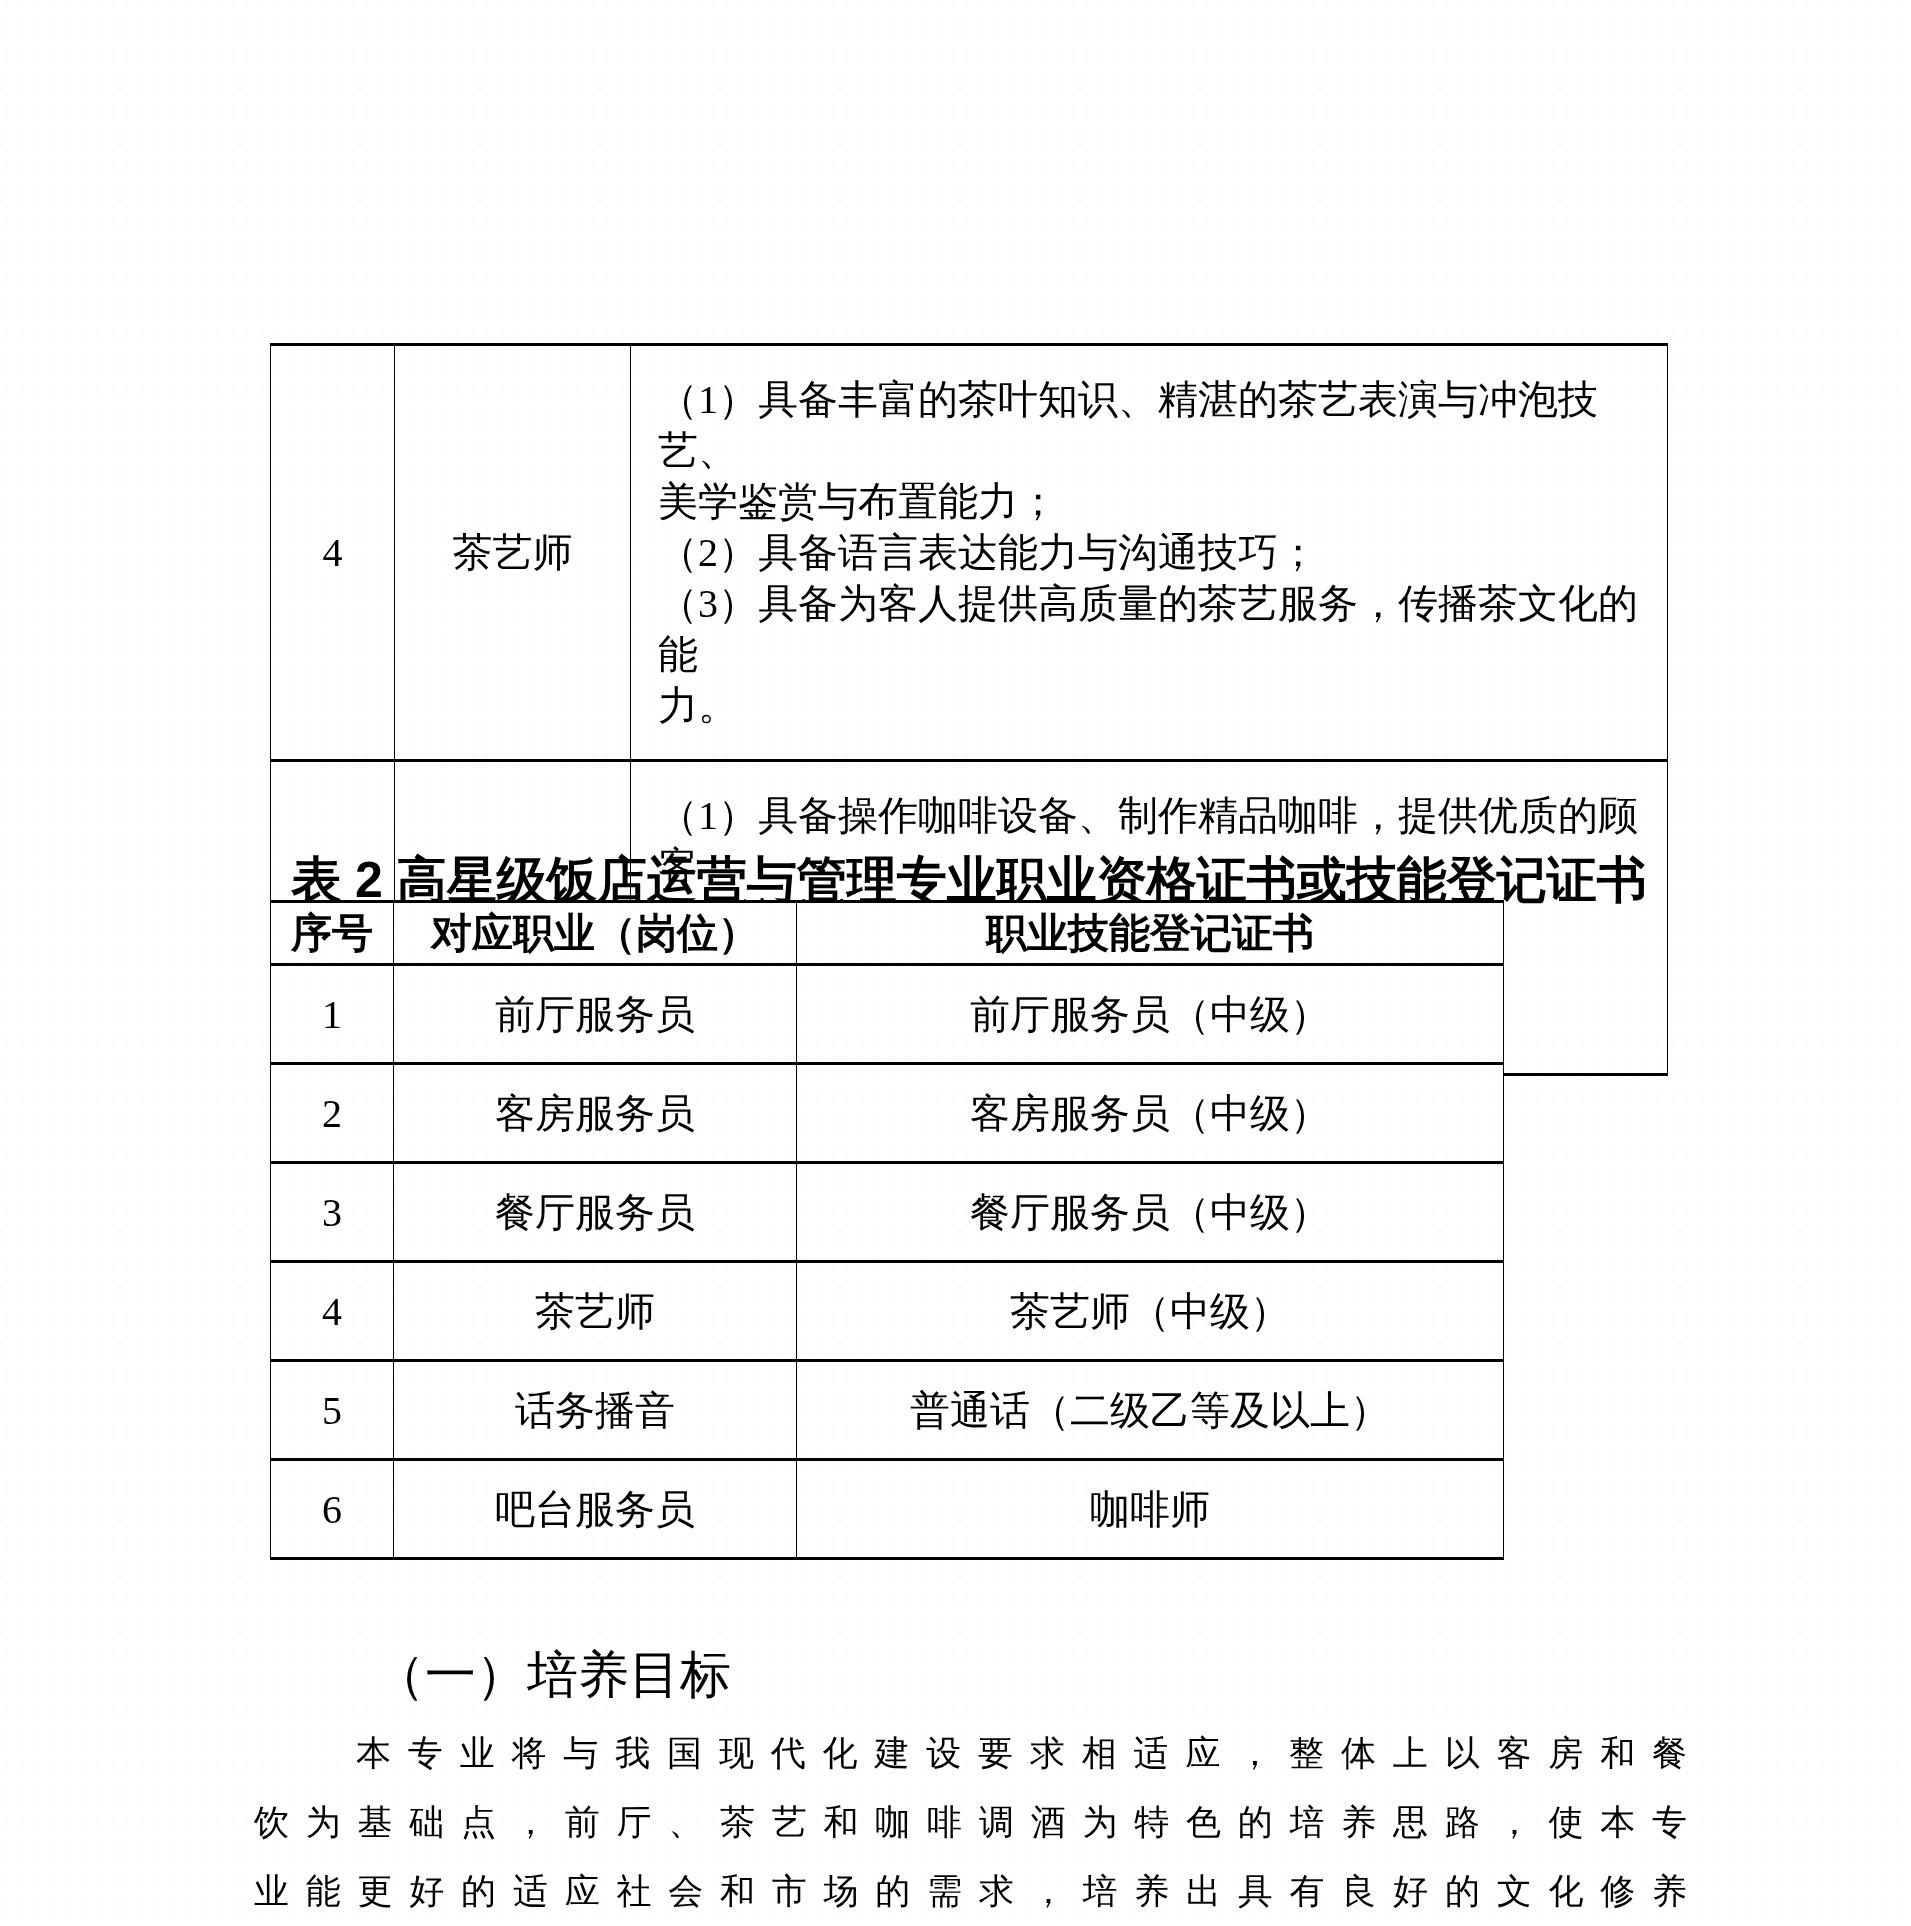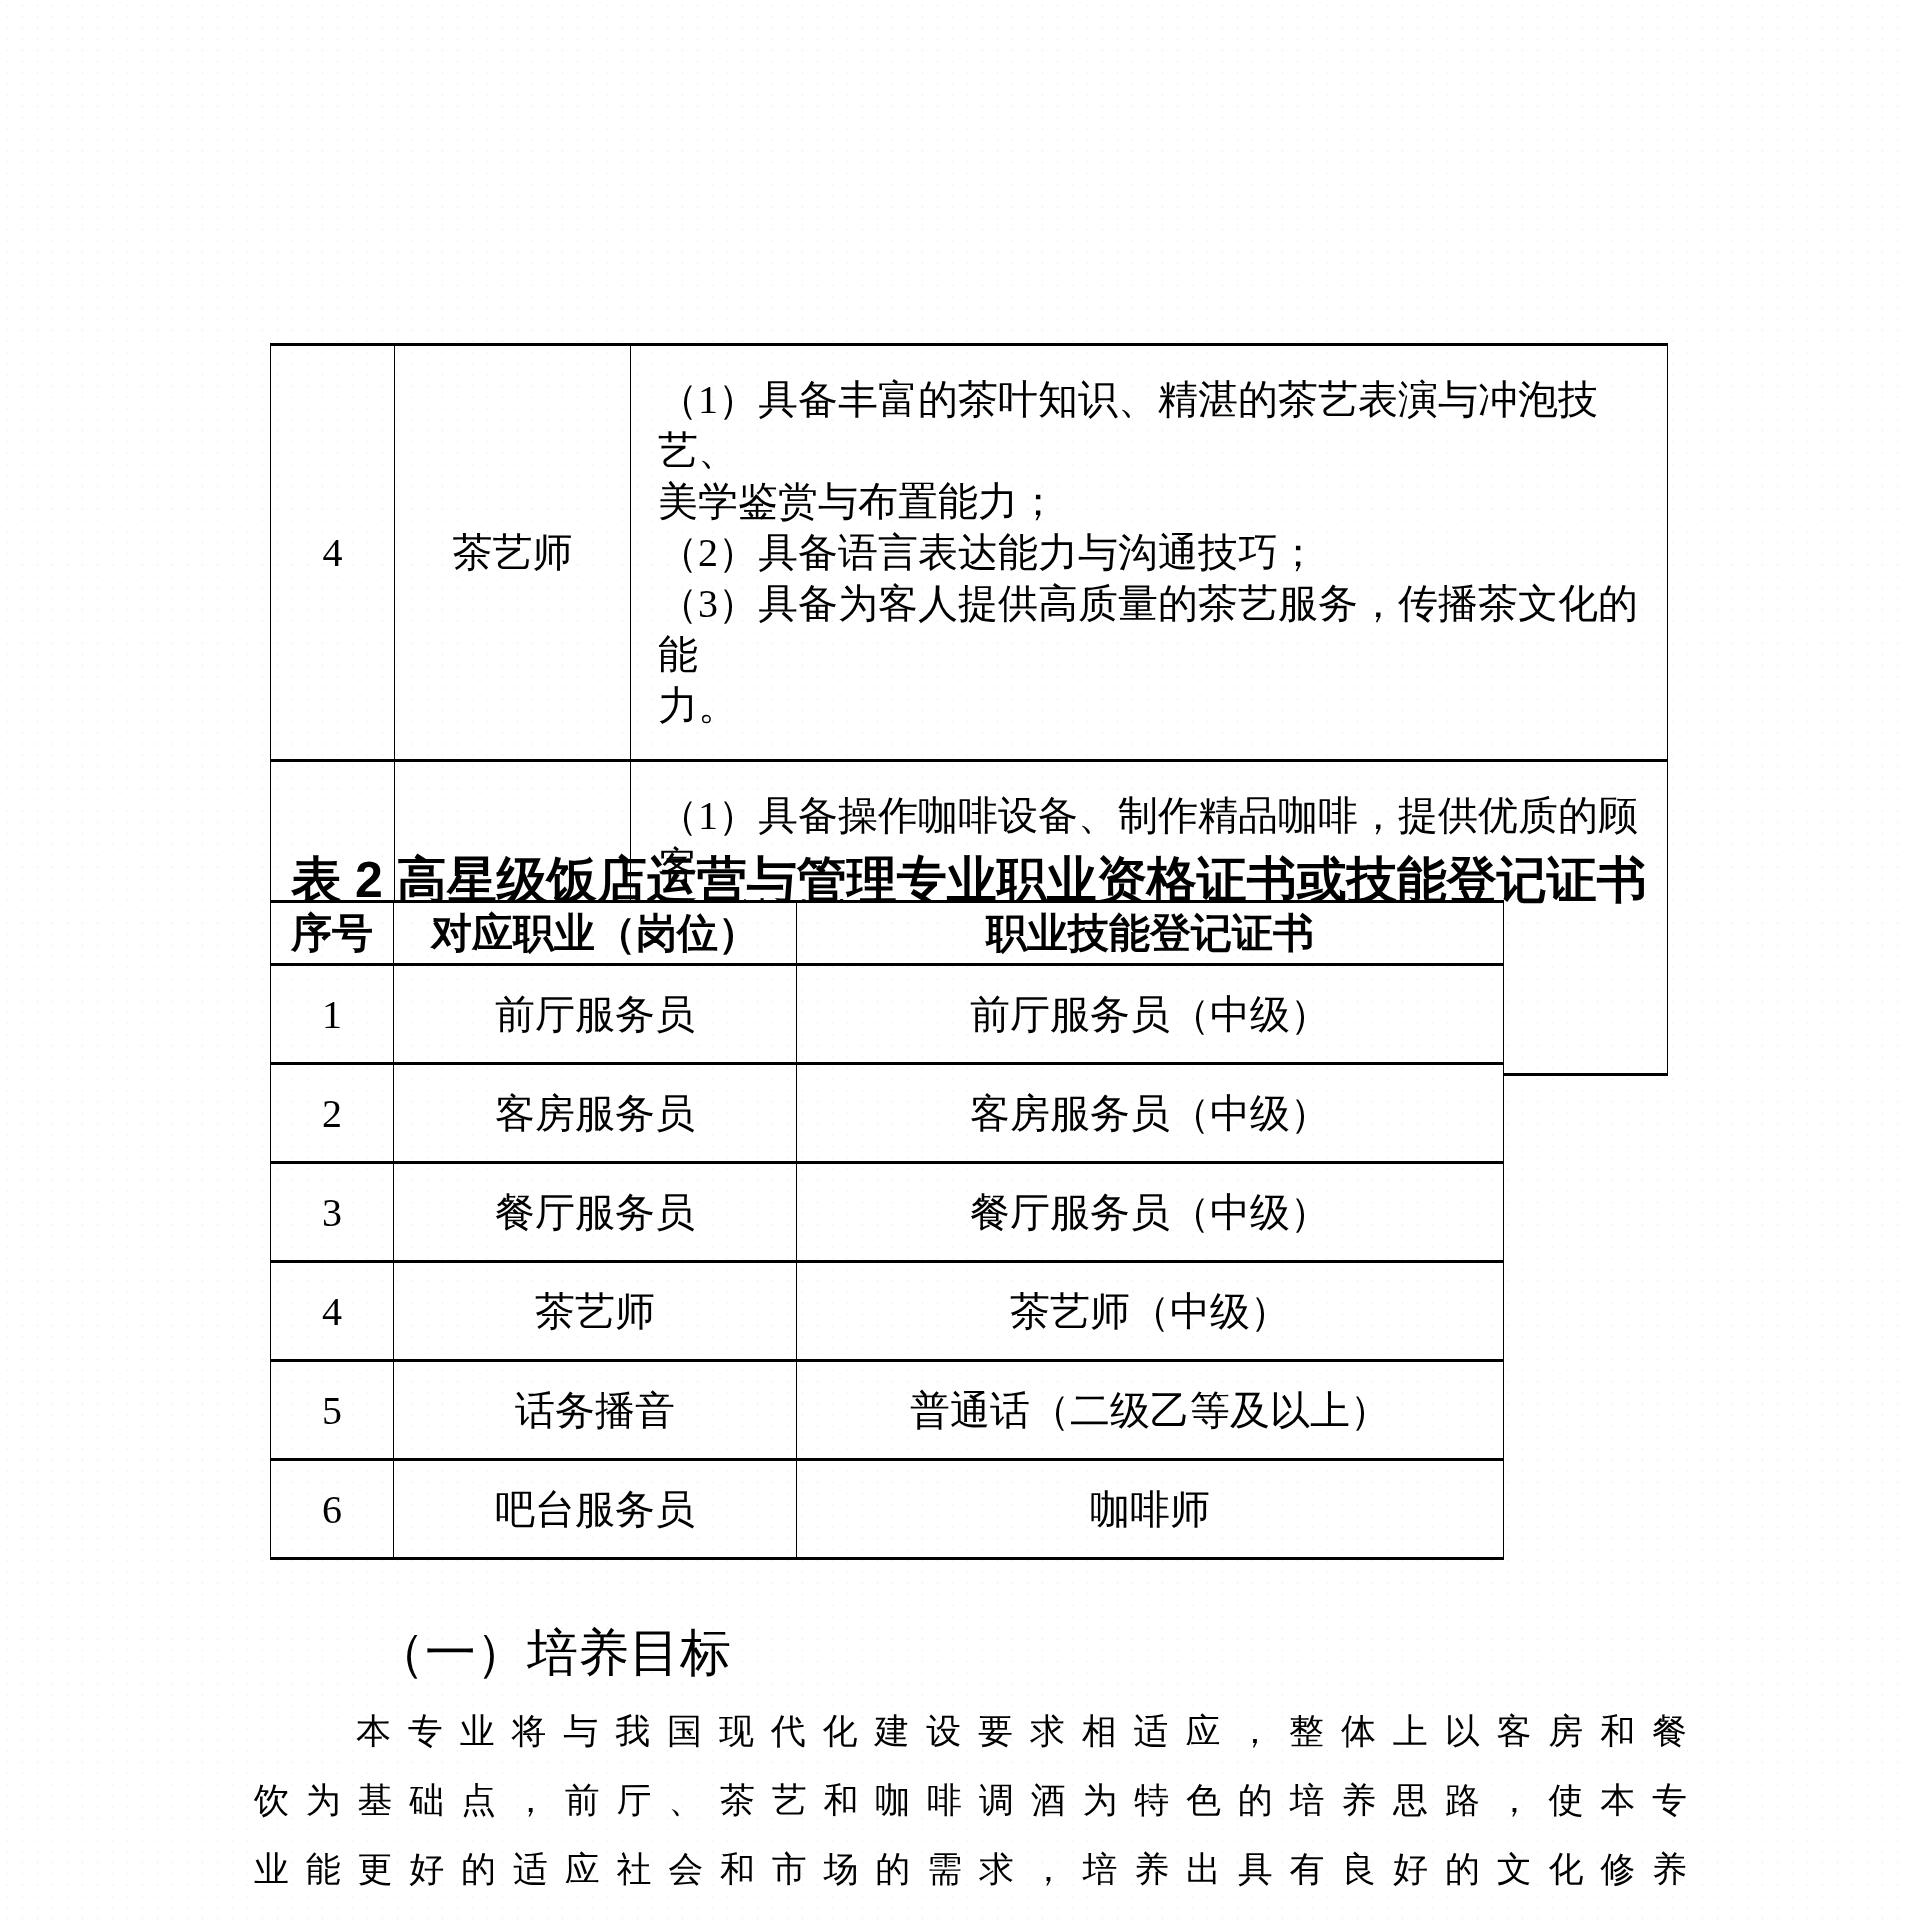"（一）培养目标" #sec-subheading { margin-top: 2px -> 24px }
